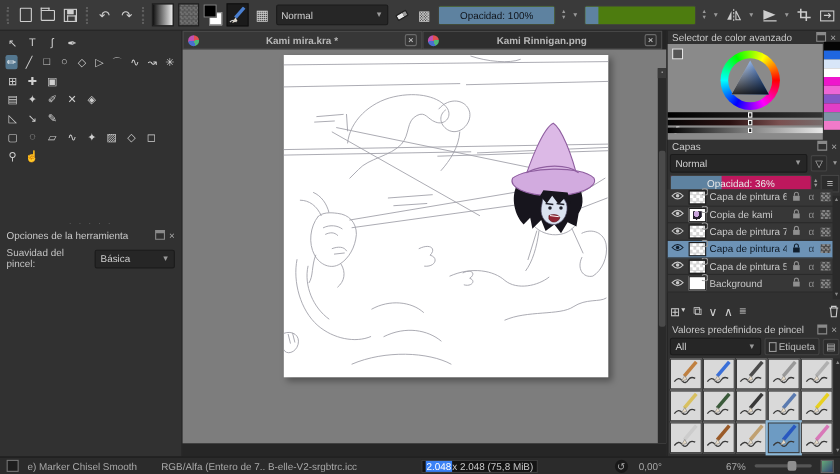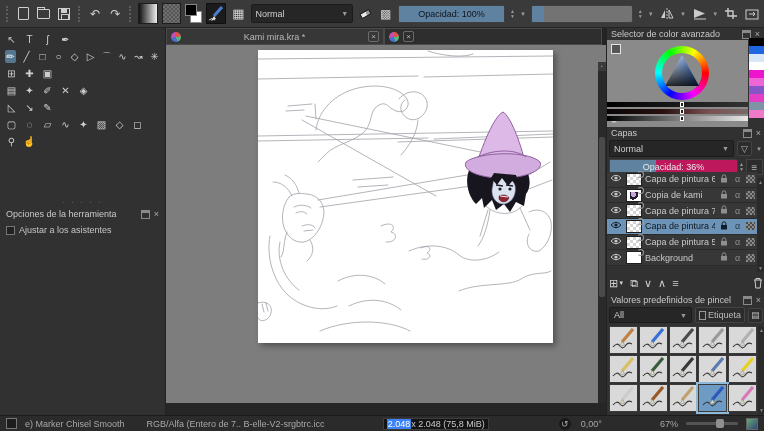"Opacidad: 100%" .slider { background: #737373 -> #4d7c0f }
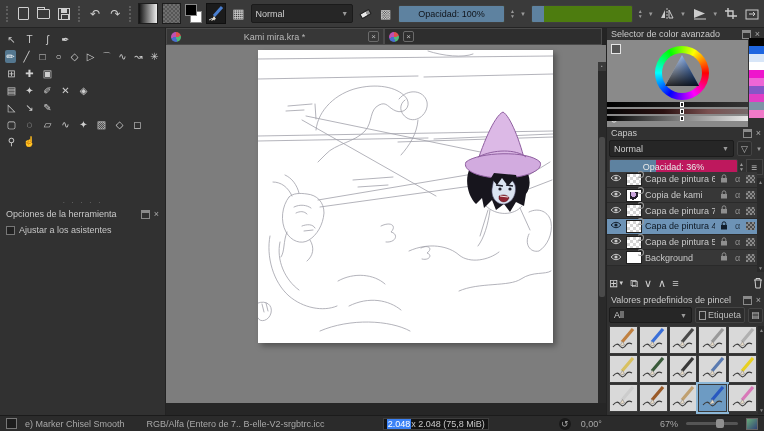"Kami mira.kra *" .tabbar { font-weight: none -> bold }
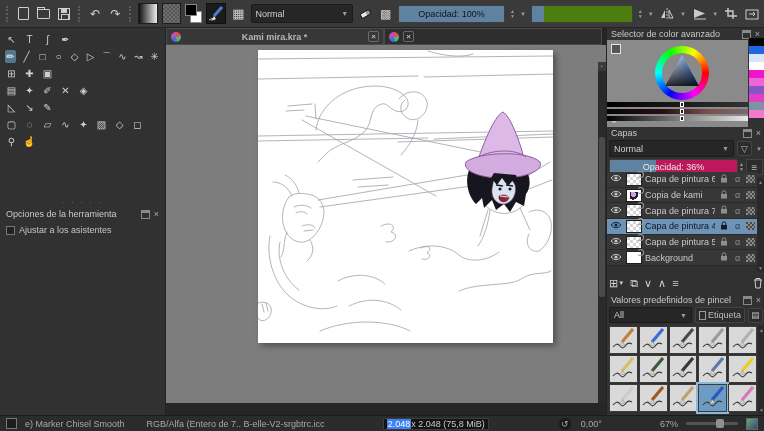"Kami Rinnigan.png" span.ttl { html: none -> <span>Kami Rinnigan.png</span> }
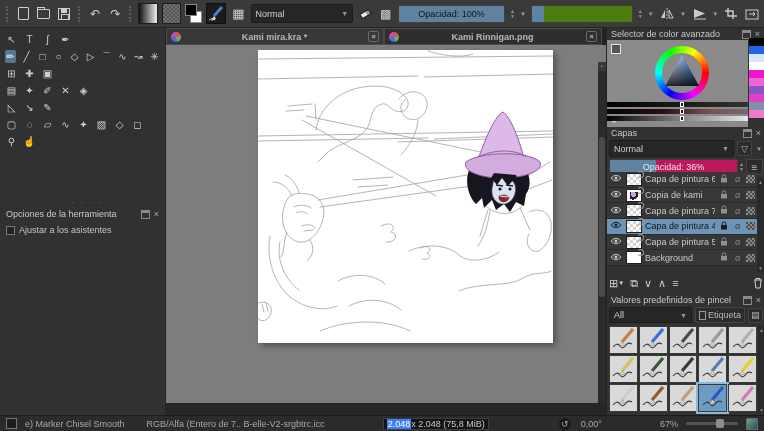"Selector de color avanzado" .docker-title { align-items: center -> flex-start }
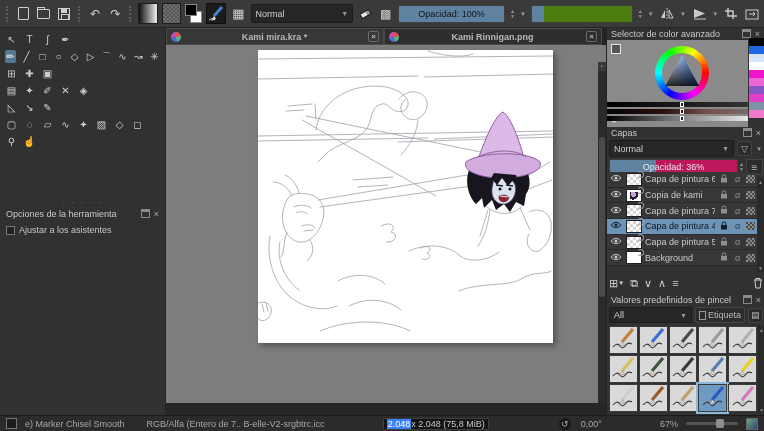"Suavidad del pincel:" div.opt-row { html: none -> <div> <span>Suavidad del pincel:</span> <div> <span>Básica</span> <span>▼</span> </div> </div> }
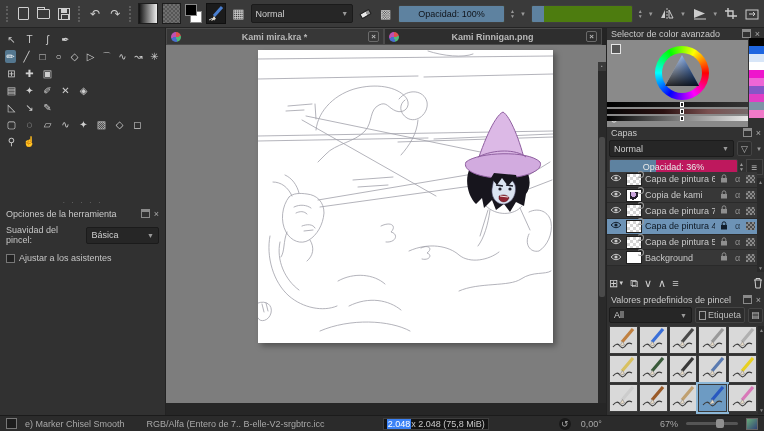"Ajustar a los asistentes" div.opt-row { html: <div> <span></span> <span>Ajustar a los asistentes</span> </div> -> none }
